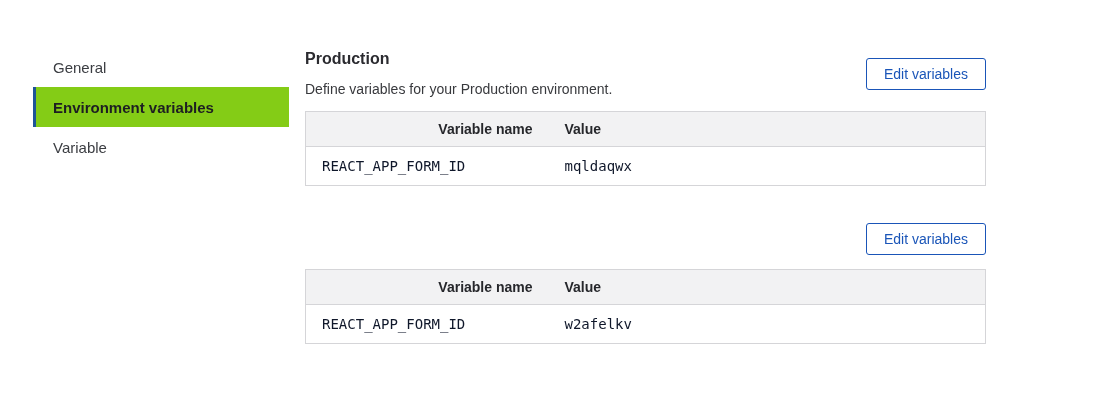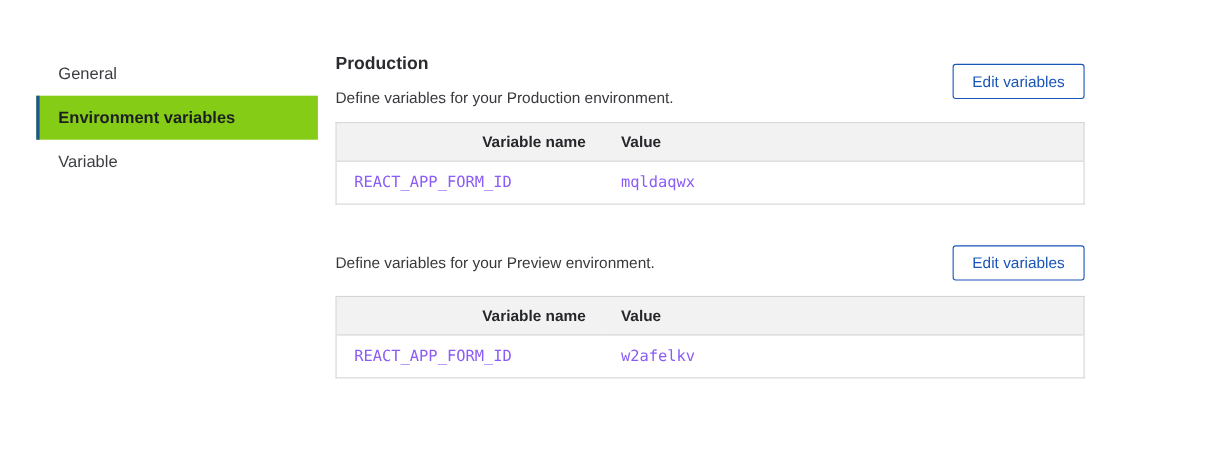"REACT_APP_FORM_ID" table.vars td { color: #8b5cf6 -> #0f172a }
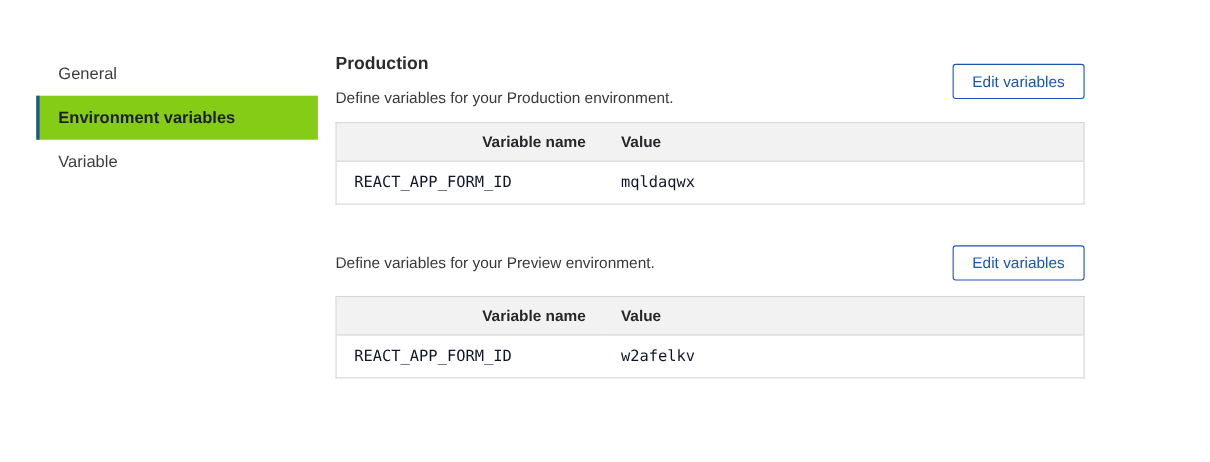"Define variables for your Preview" p.section-desc { html: <p>Define variables for your Preview environment.</p> -> none }
